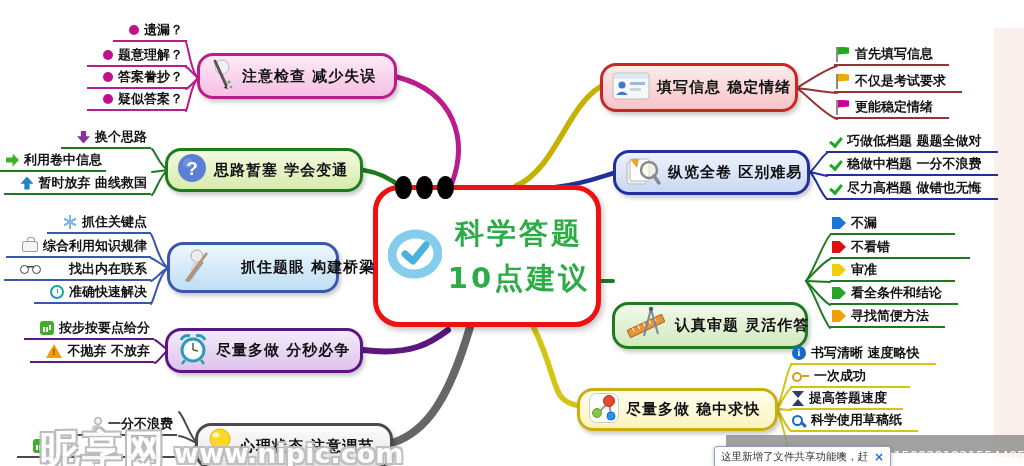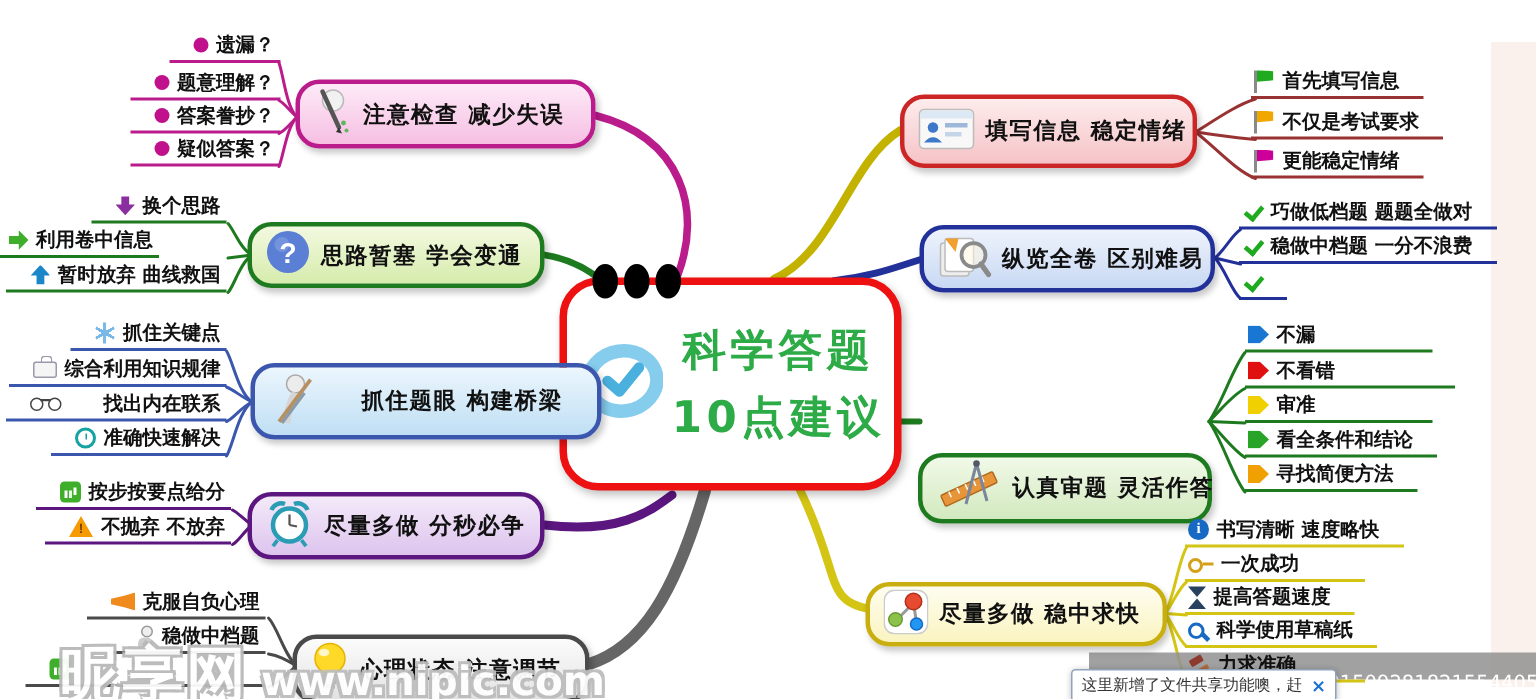"尽力高档题 做错也无悔" span { html: none -> <span>尽力高档题 做错也无悔</span> }
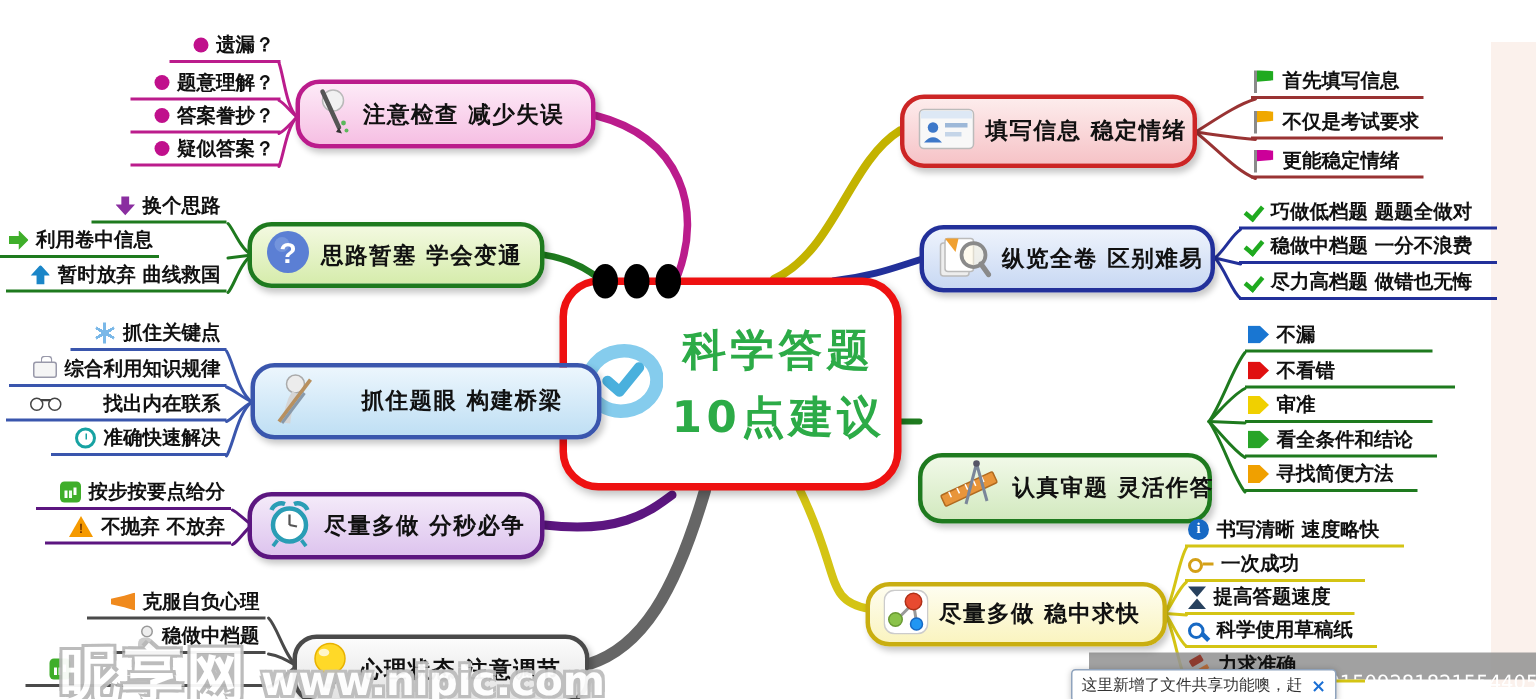"抓住题眼 构建桥梁" div.node { width: 234px -> 172px }
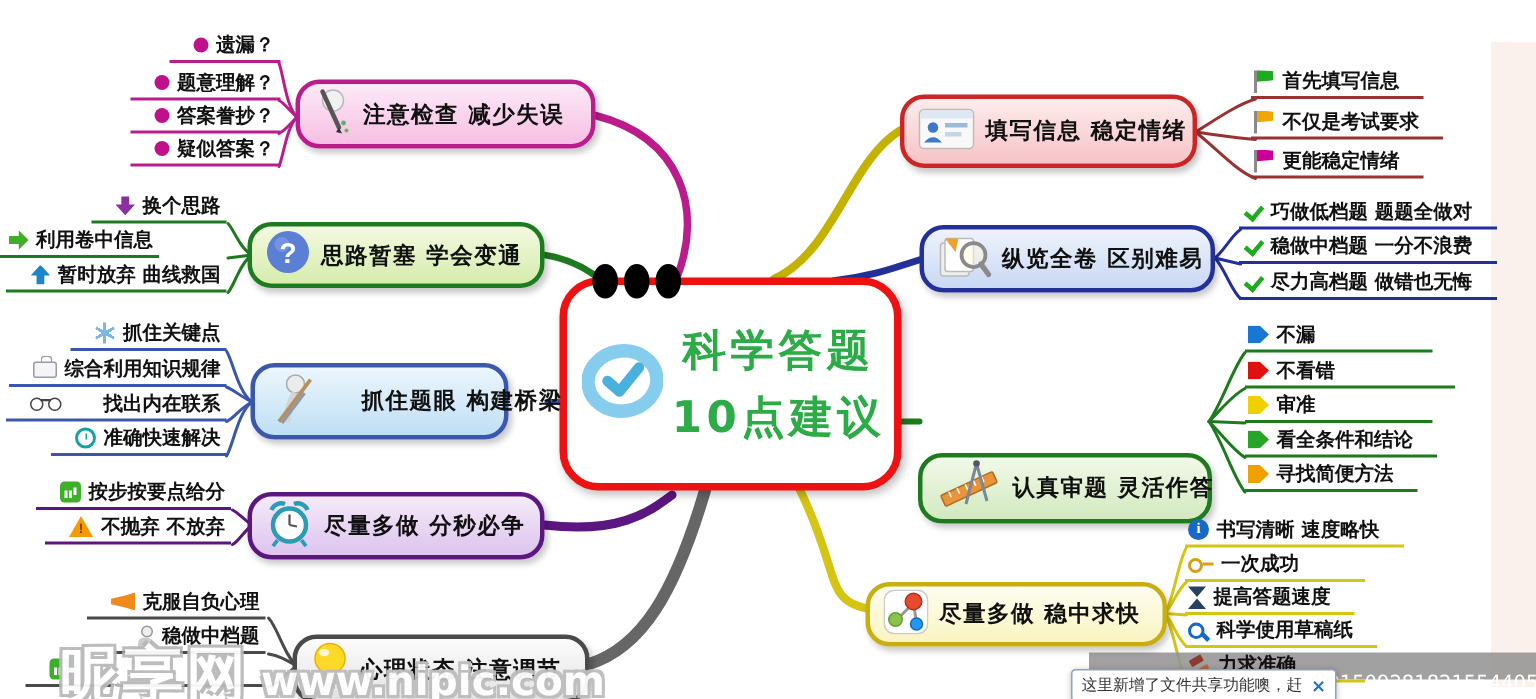"克服自负心理" div.row { html: <div> <span></span> <span>克服自负心理</span> </div> -> none }
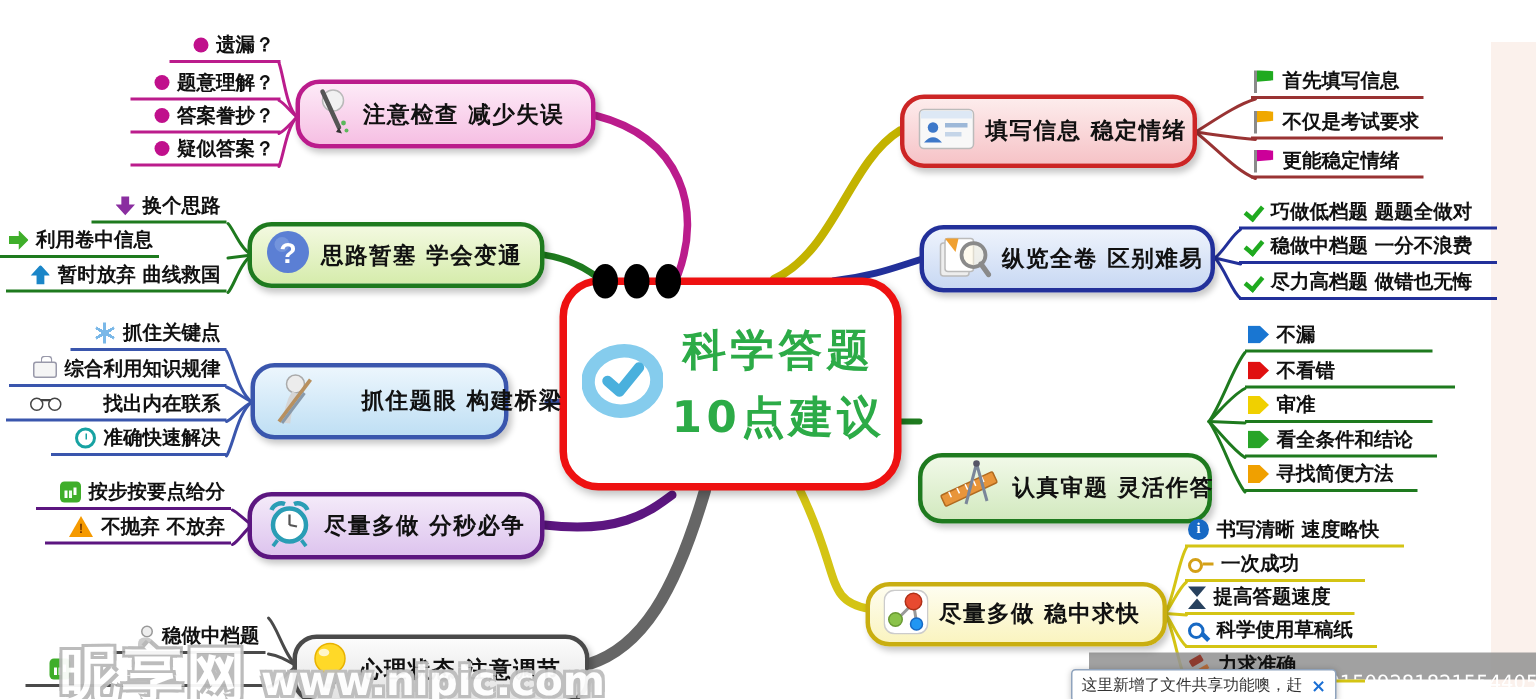"稳做中档题" span { text: 稳做中档题 -> 一分不浪费 }
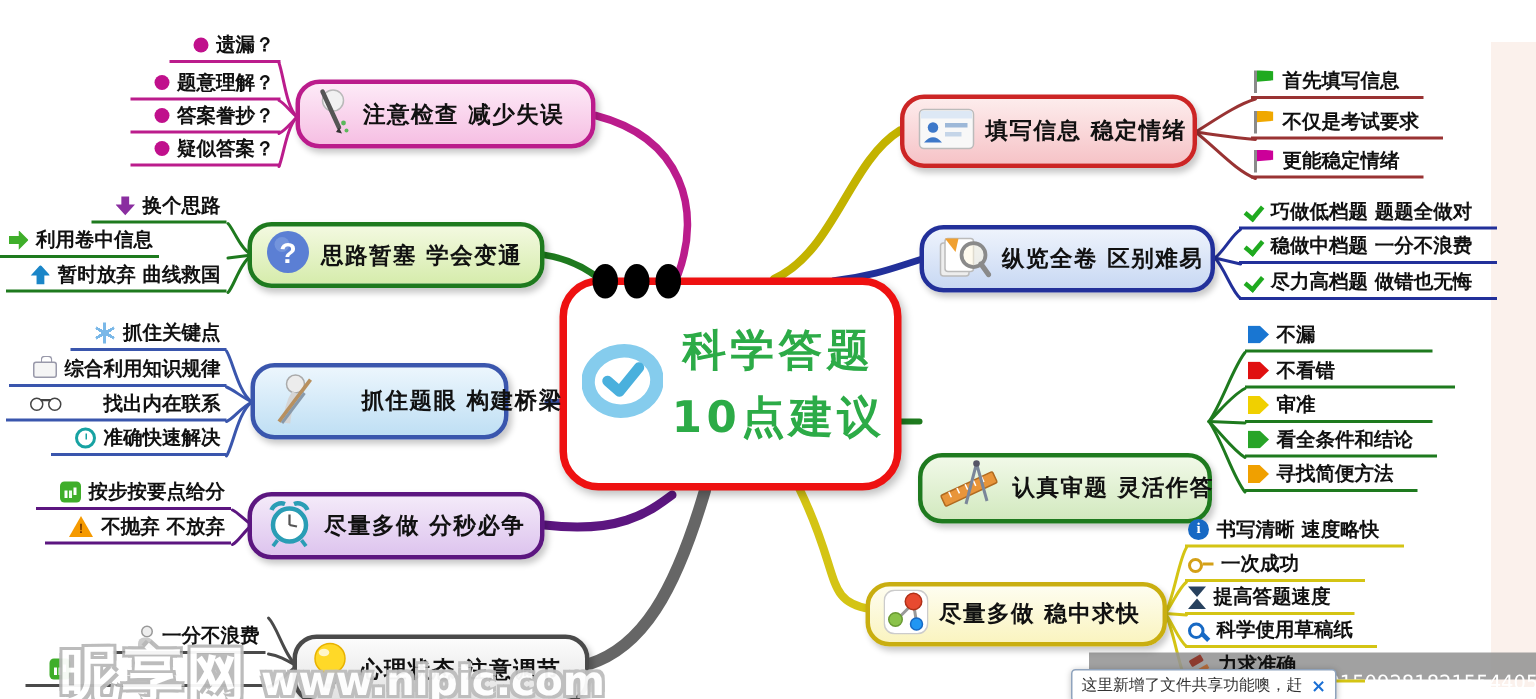"力求准确" div.row { html: <div> <span></span> <span>力求准确</span> </div> -> none }
